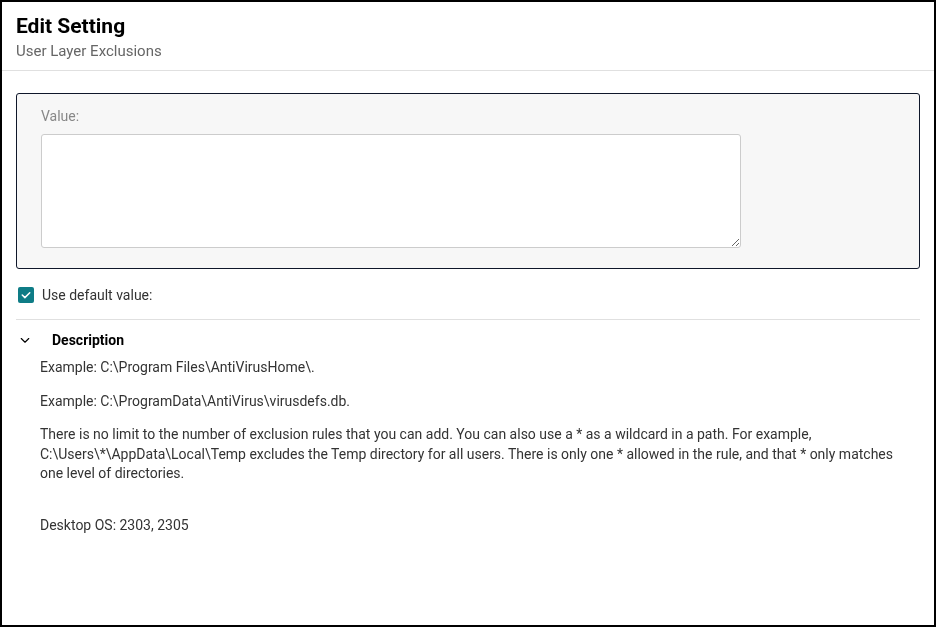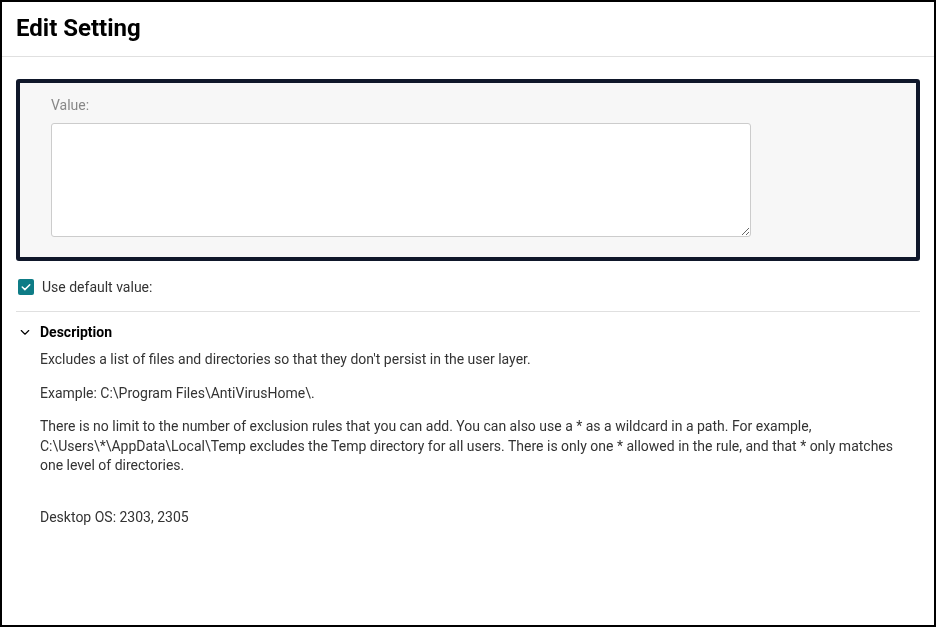"Edit Setting" .title { font-size: 24px -> 21px }
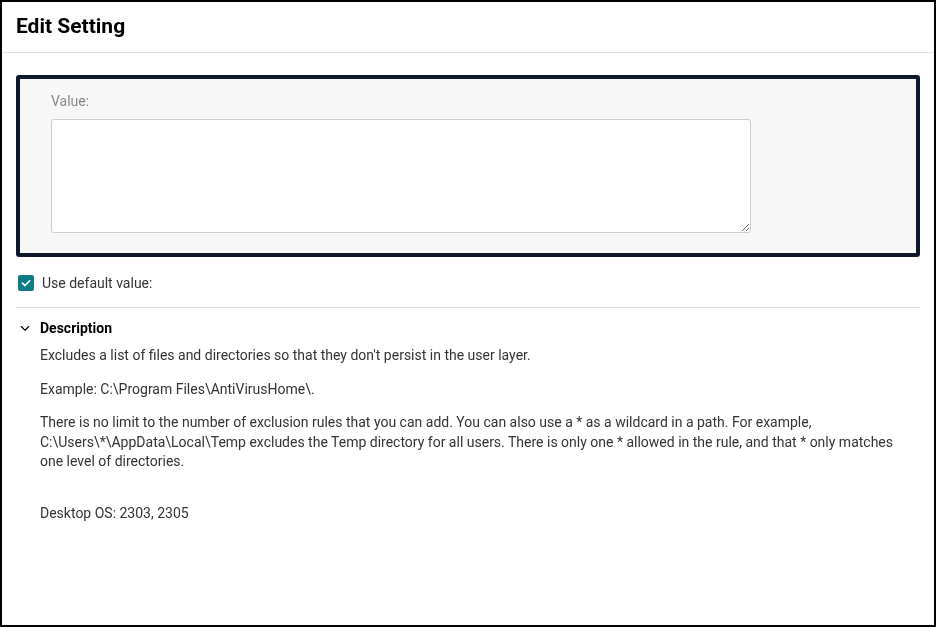"User Layer Exclusions" div.subtitle { html: none -> <div>User Layer Exclusions</div> }
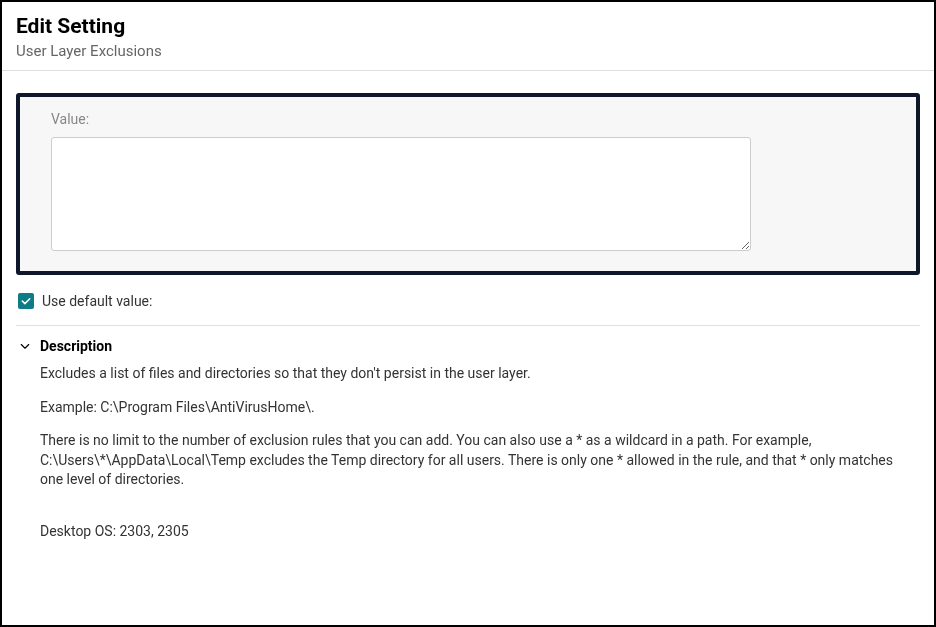"Value:" .value-box { border: 4px solid #0f172a -> 1px solid #0f172a; padding: 14px 16px 16px 31px -> 14px 16px 16px 24px }
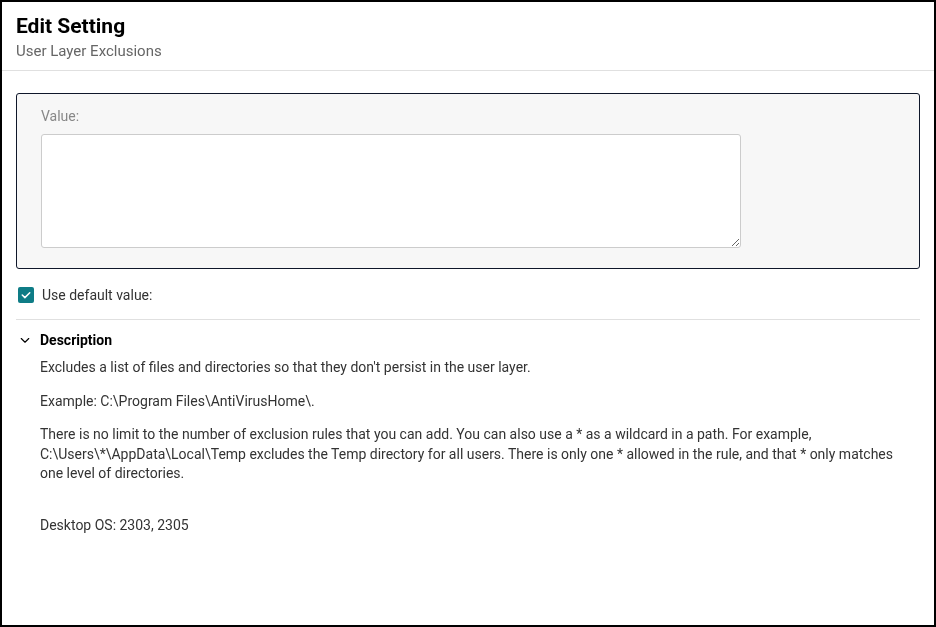"Description" .section-header { gap: 8px -> 20px }
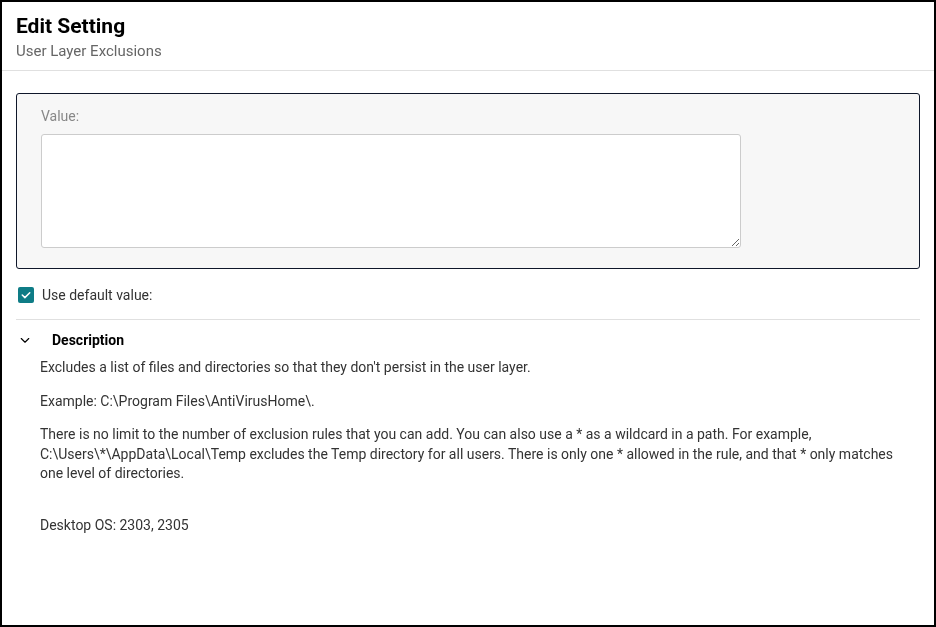"Excludes a list of files" p { html: <p>Excludes a list of files and directories so that they don't persist in the user layer.</p> -> none }
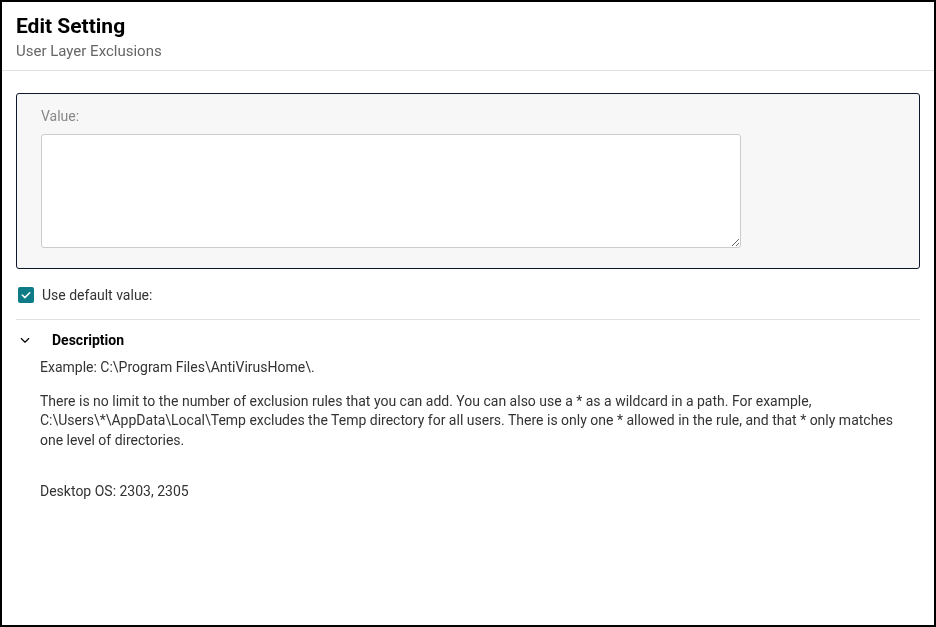"Example:" p { html: none -> <p>Example: C:\ProgramData\AntiVirus\virusdefs.db.</p> }
